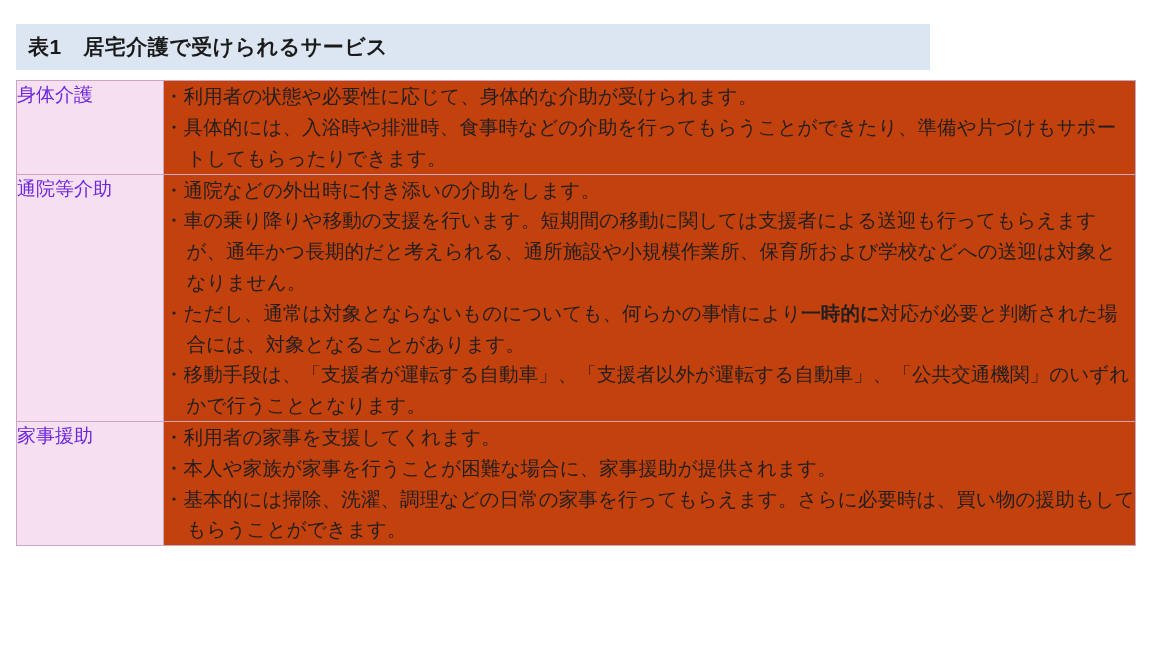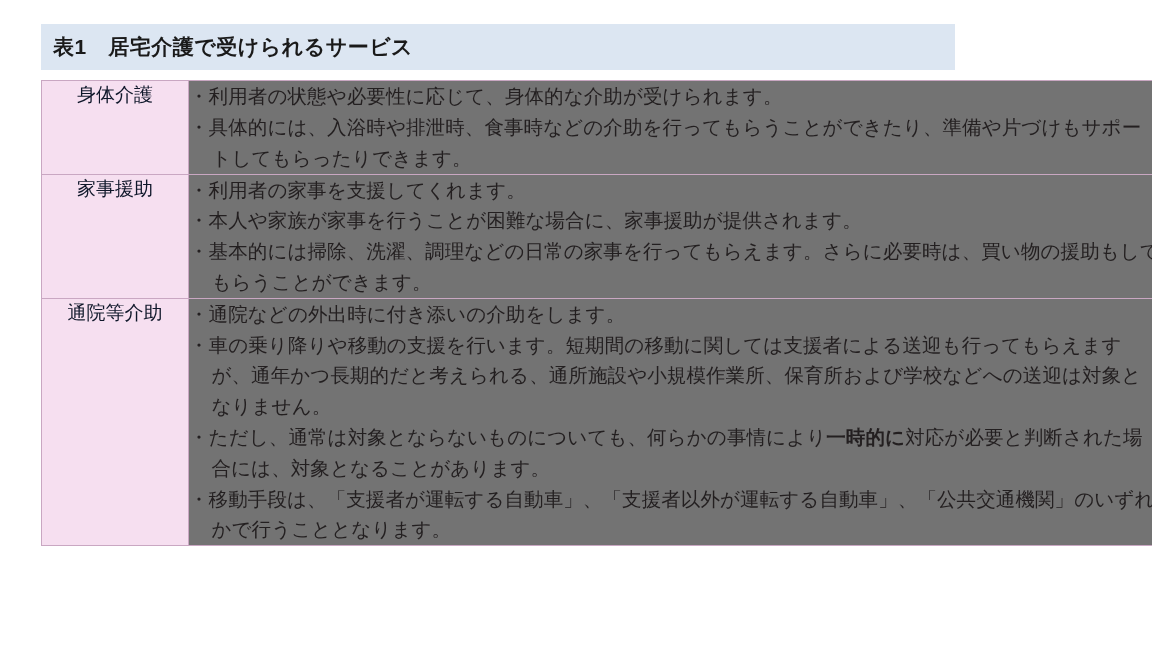"表1 居宅介護で受けられるサービス" .page { margin-left: 25px -> none }
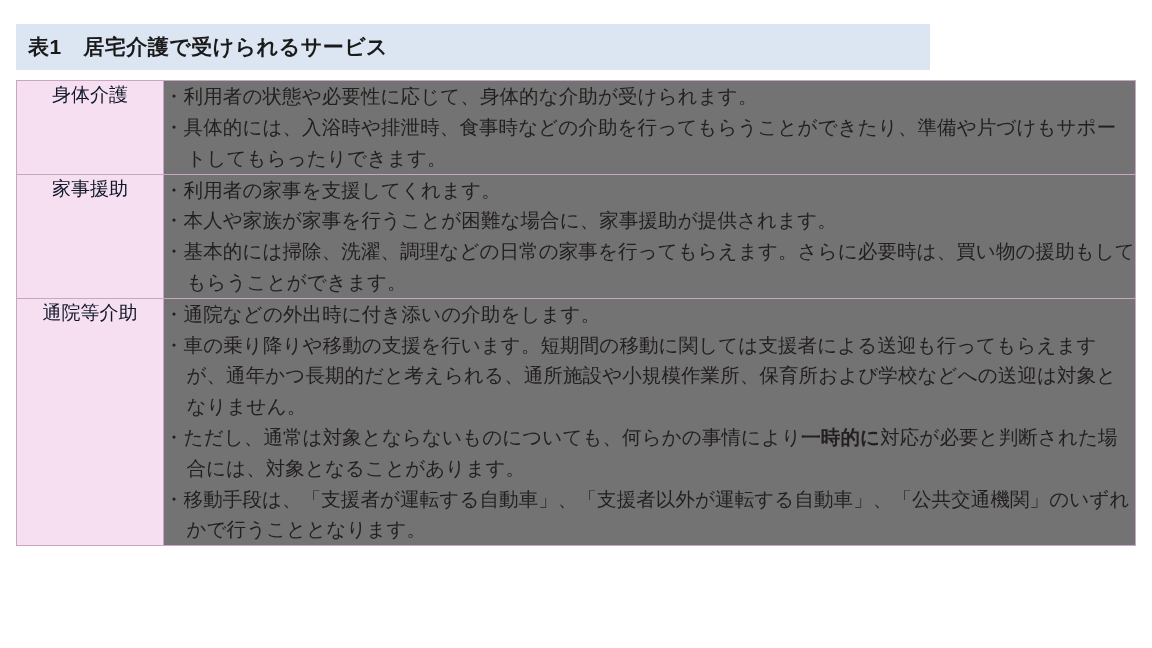"身体介護" td.cat { color: #0f172a -> #6d28d9; text-align: center -> left }
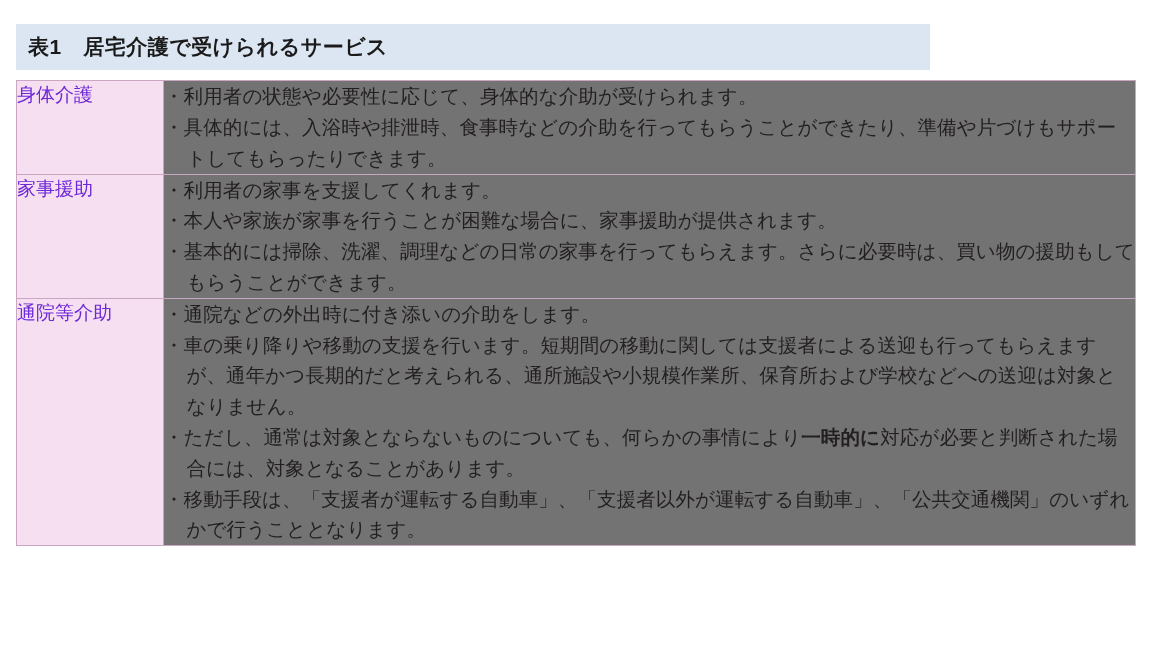"利用者の状態や必要性に応じて、身体的な介助が受けられます。" td.desc { background: #737373 -> #c2410c }
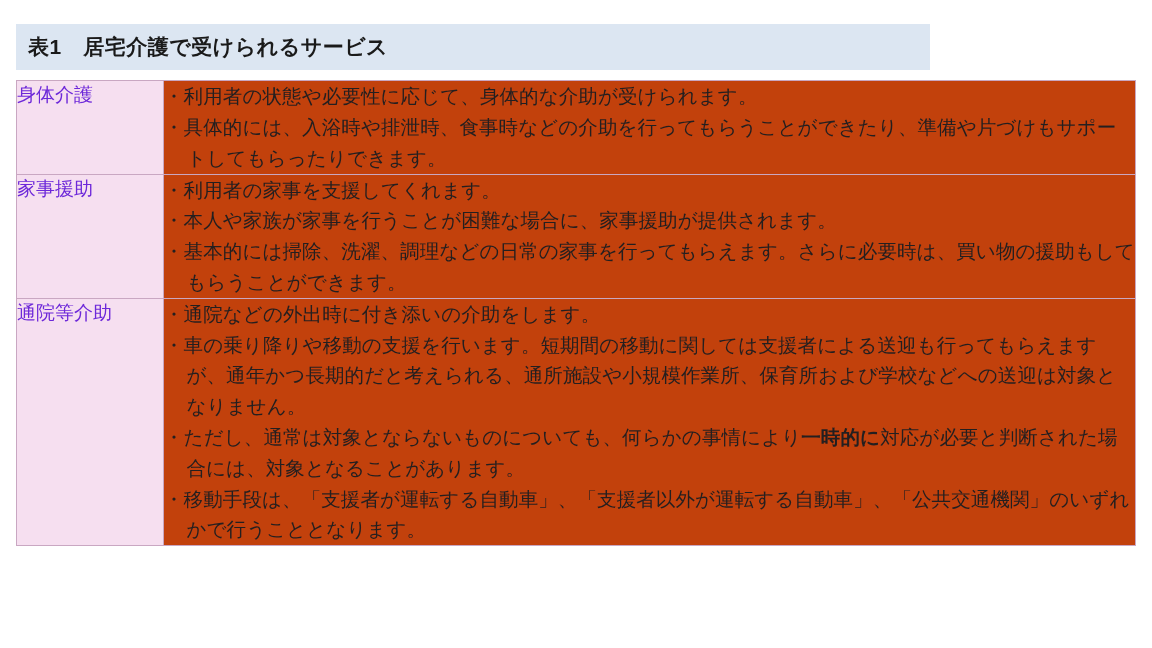"家事援助" tr { order: before "通院等介助" -> after "通院等介助" }
